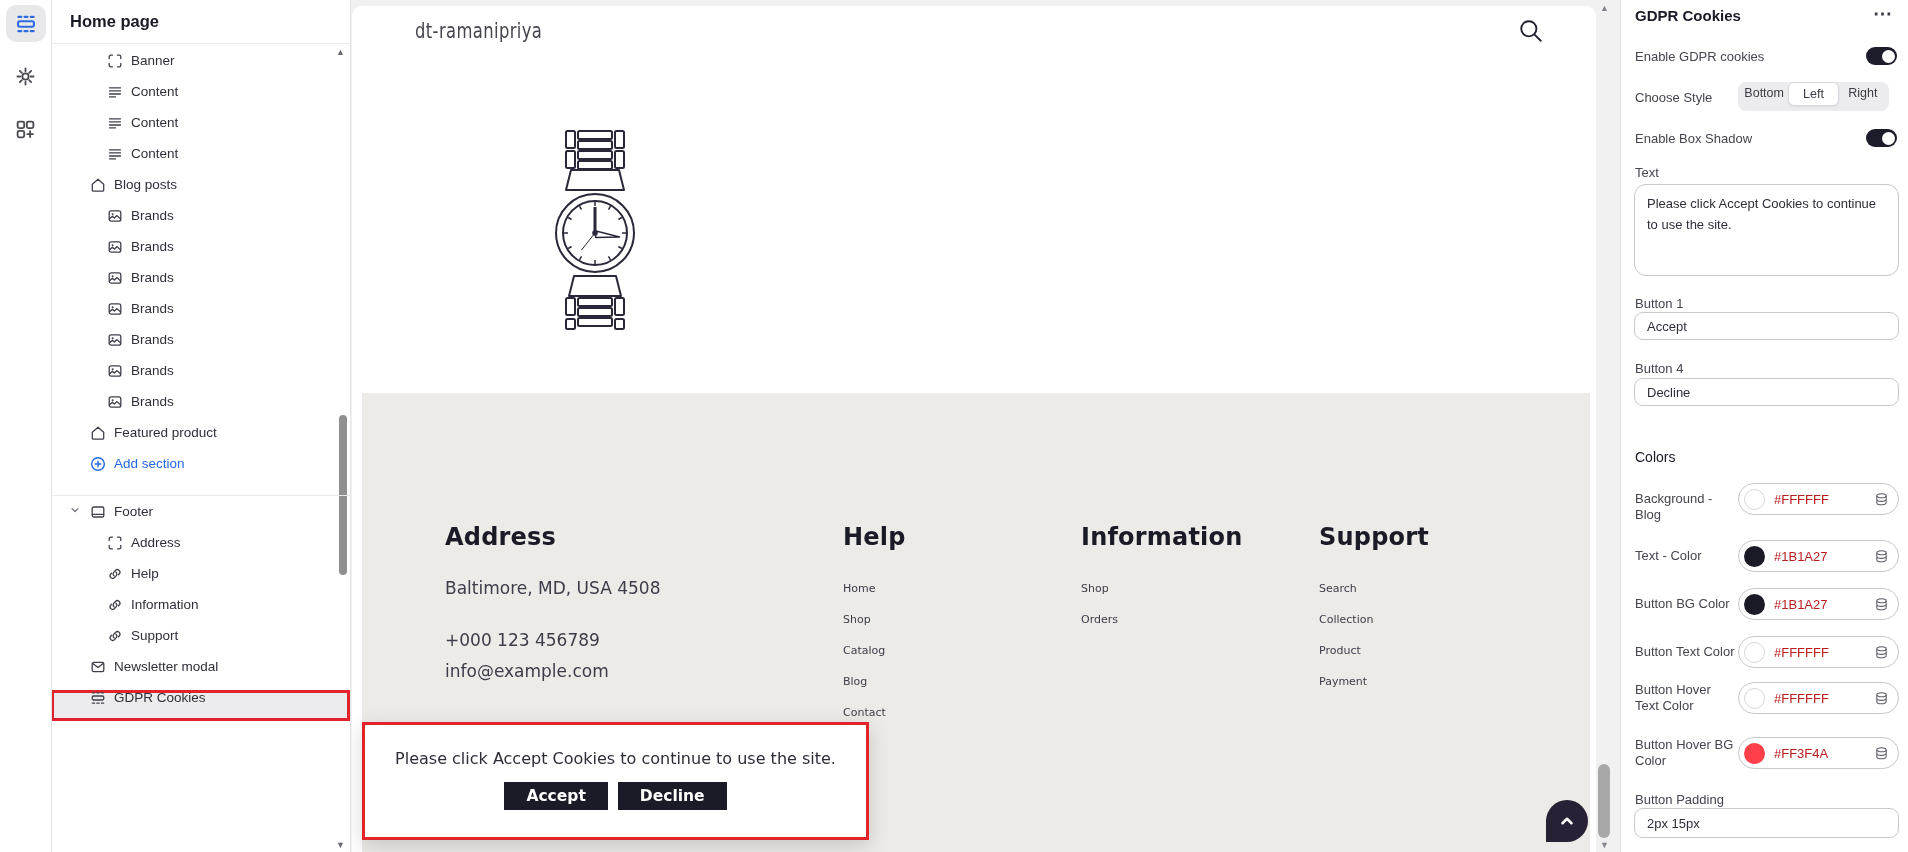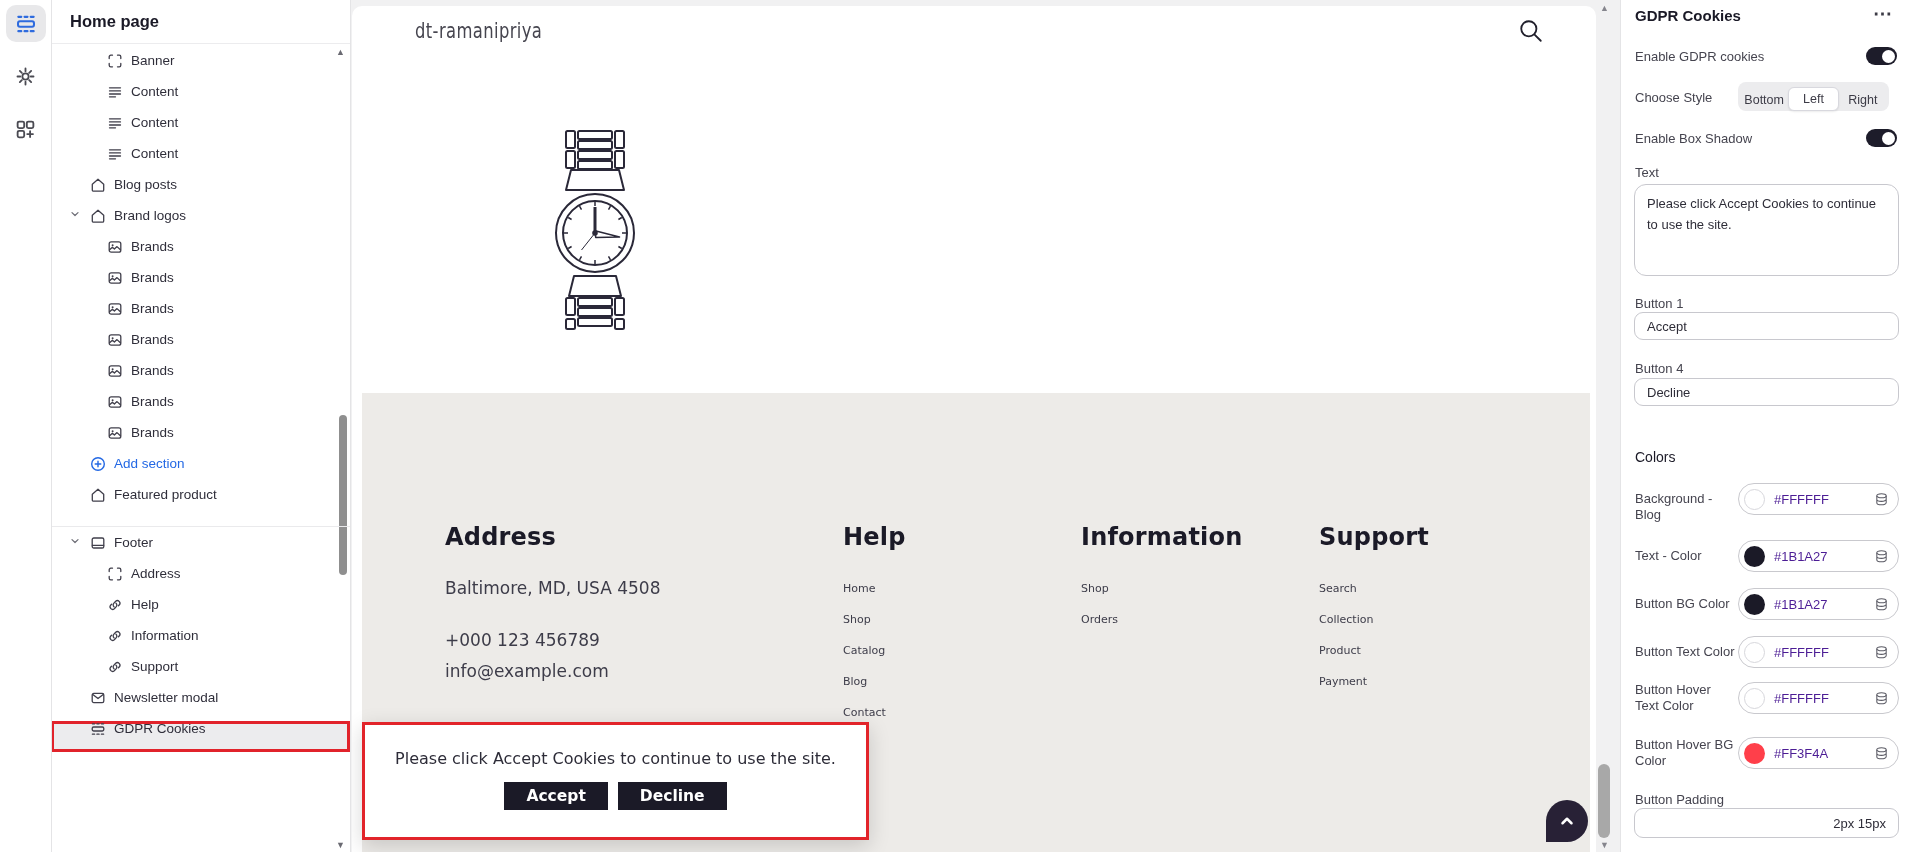"Bottom" .seg { align-items: flex-end -> flex-start }
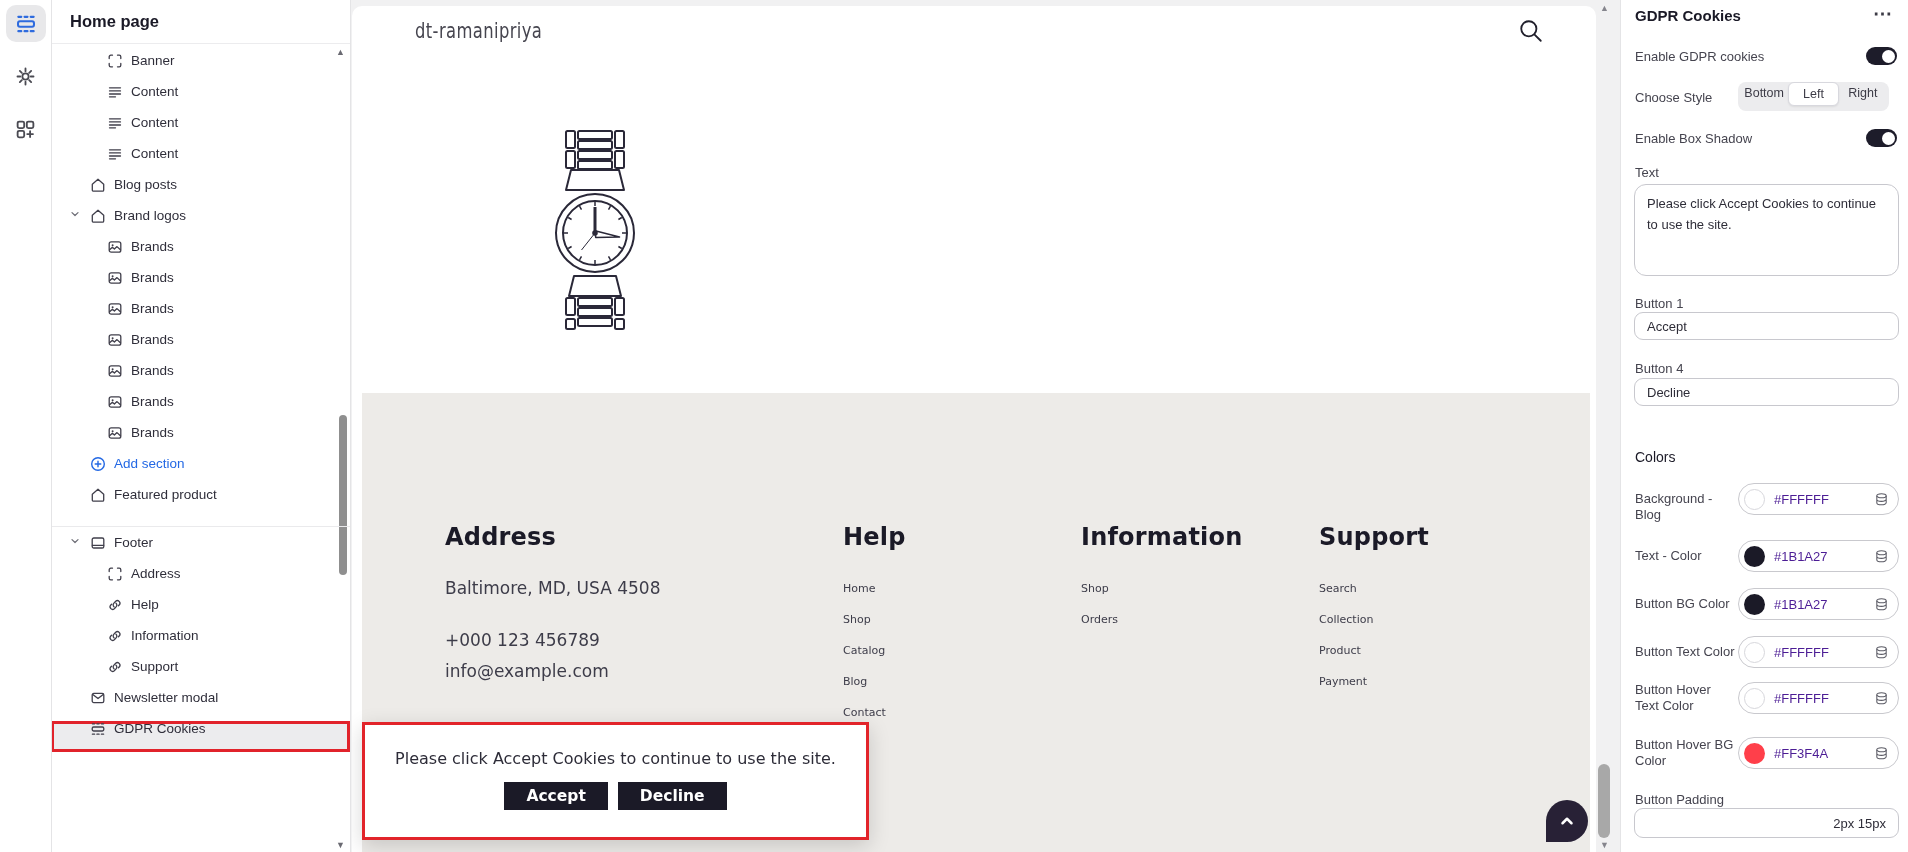"Brand logos" div.row { html: <div> <span> <svg> <path></path> </svg> </span> <span> <svg> <path></path> </svg> </span> <span>Brand logos</span> </div> -> none }
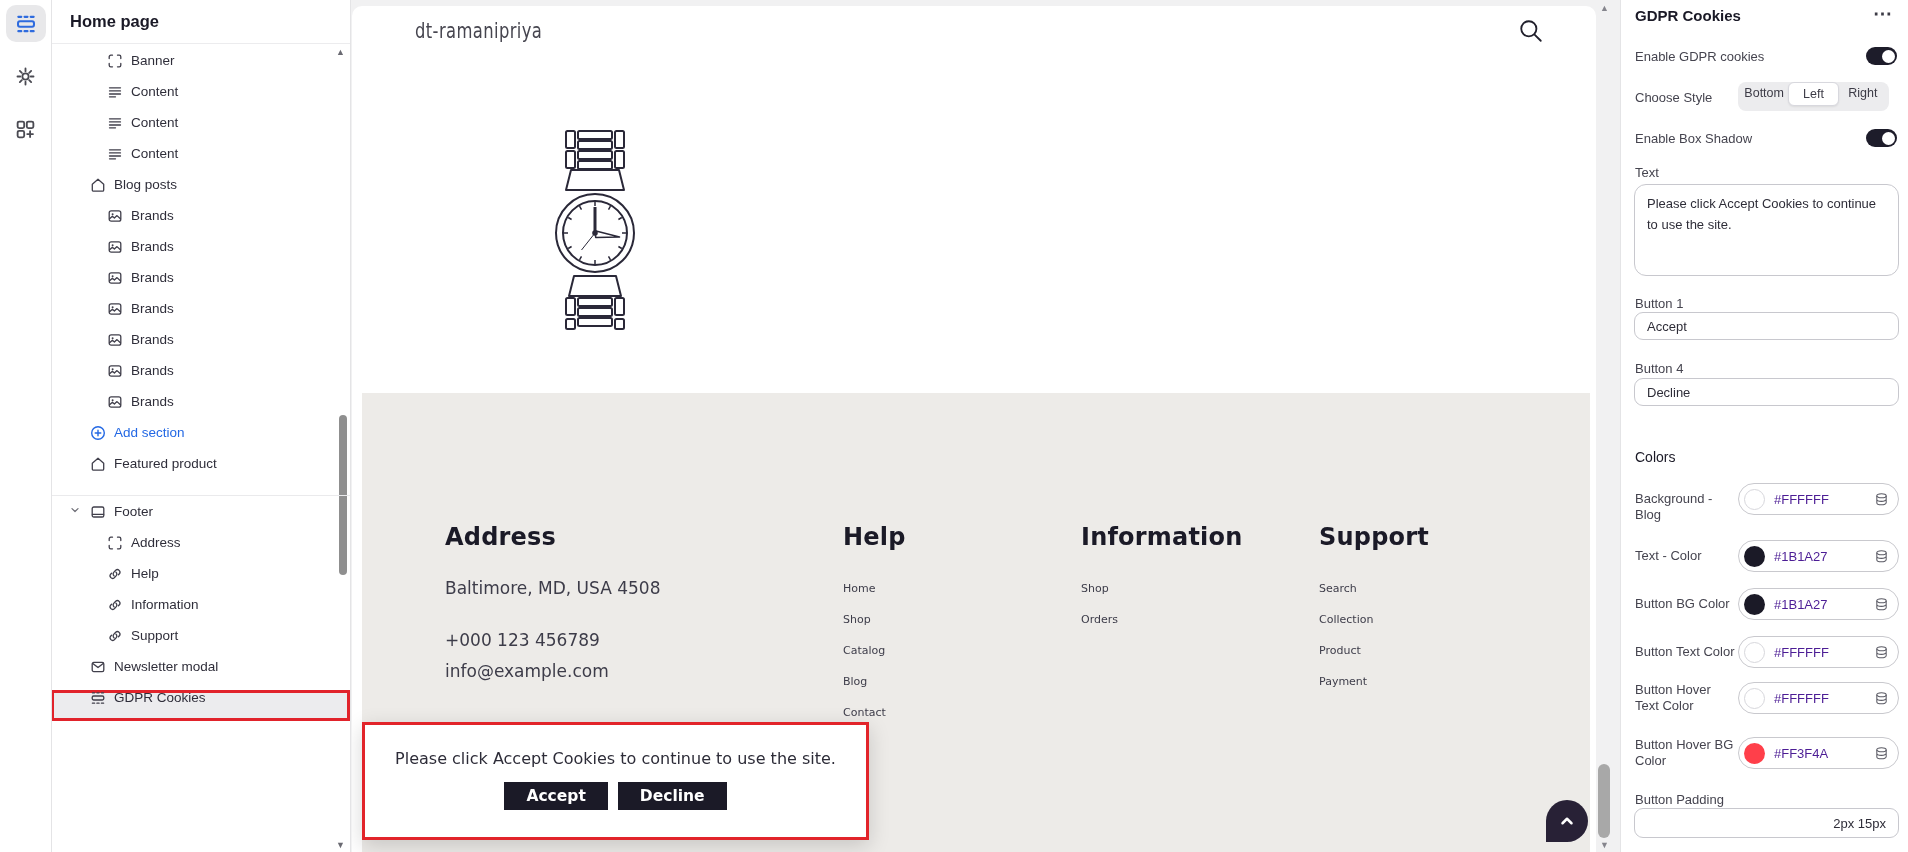"Add section" div.row { order: before "Featured product" -> after "Featured product" }
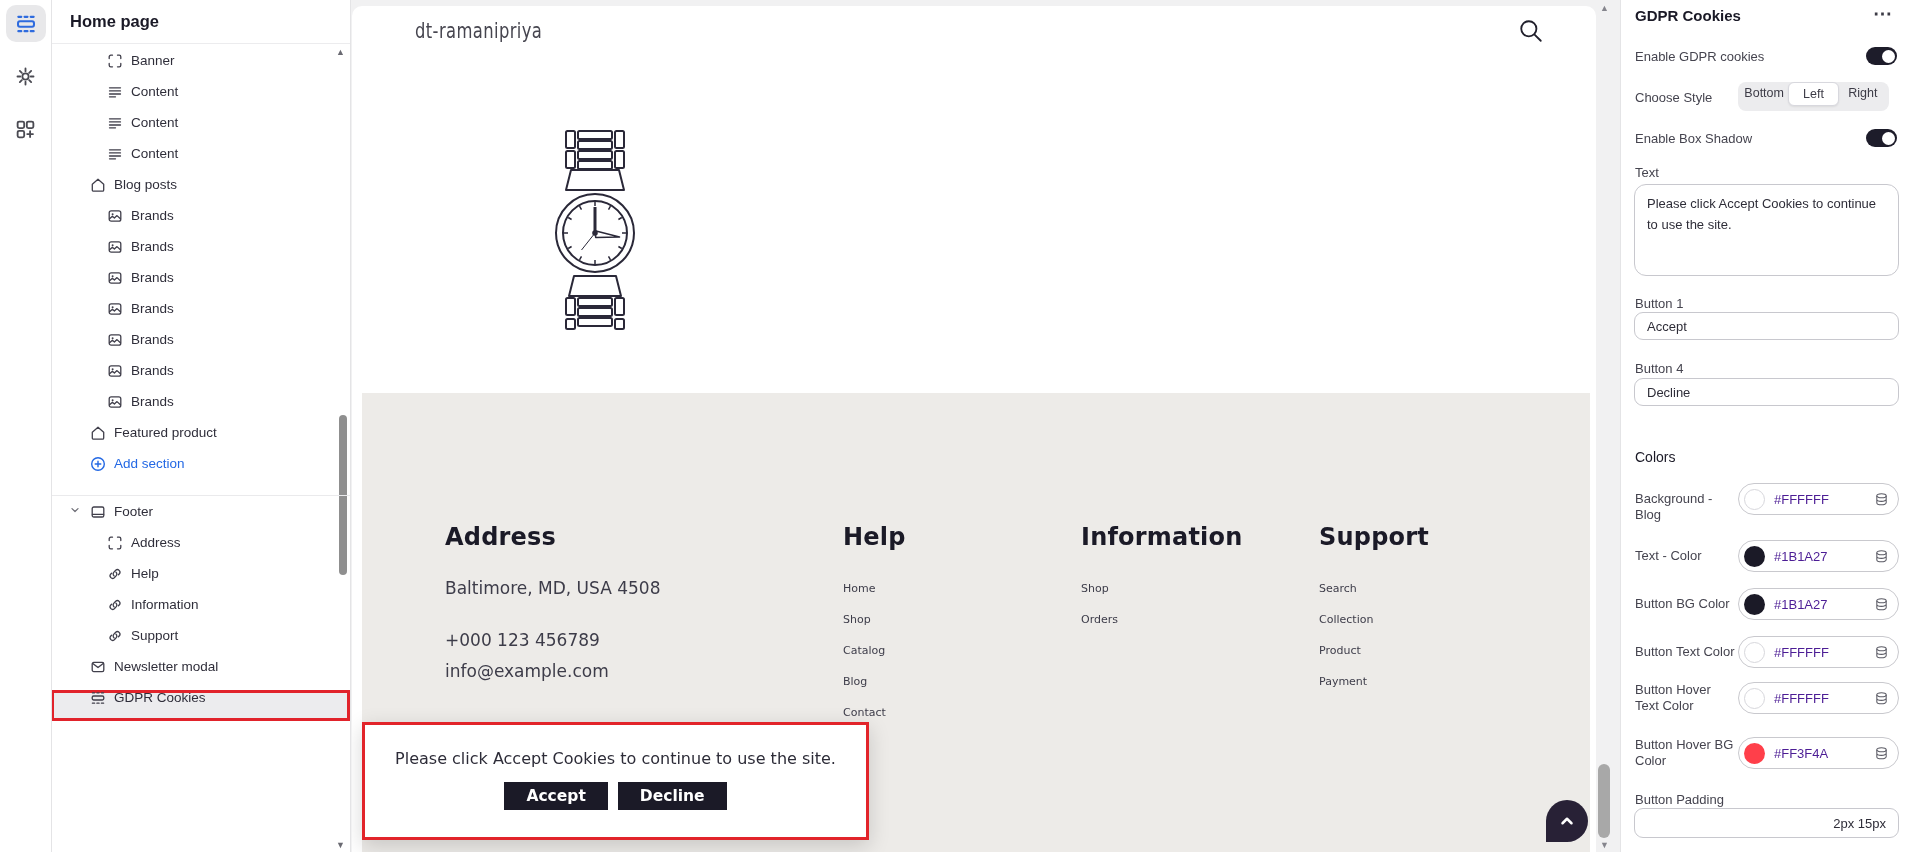"#FFFFFF" .pill .pv { color: #4c1d95 -> #b91c1c }
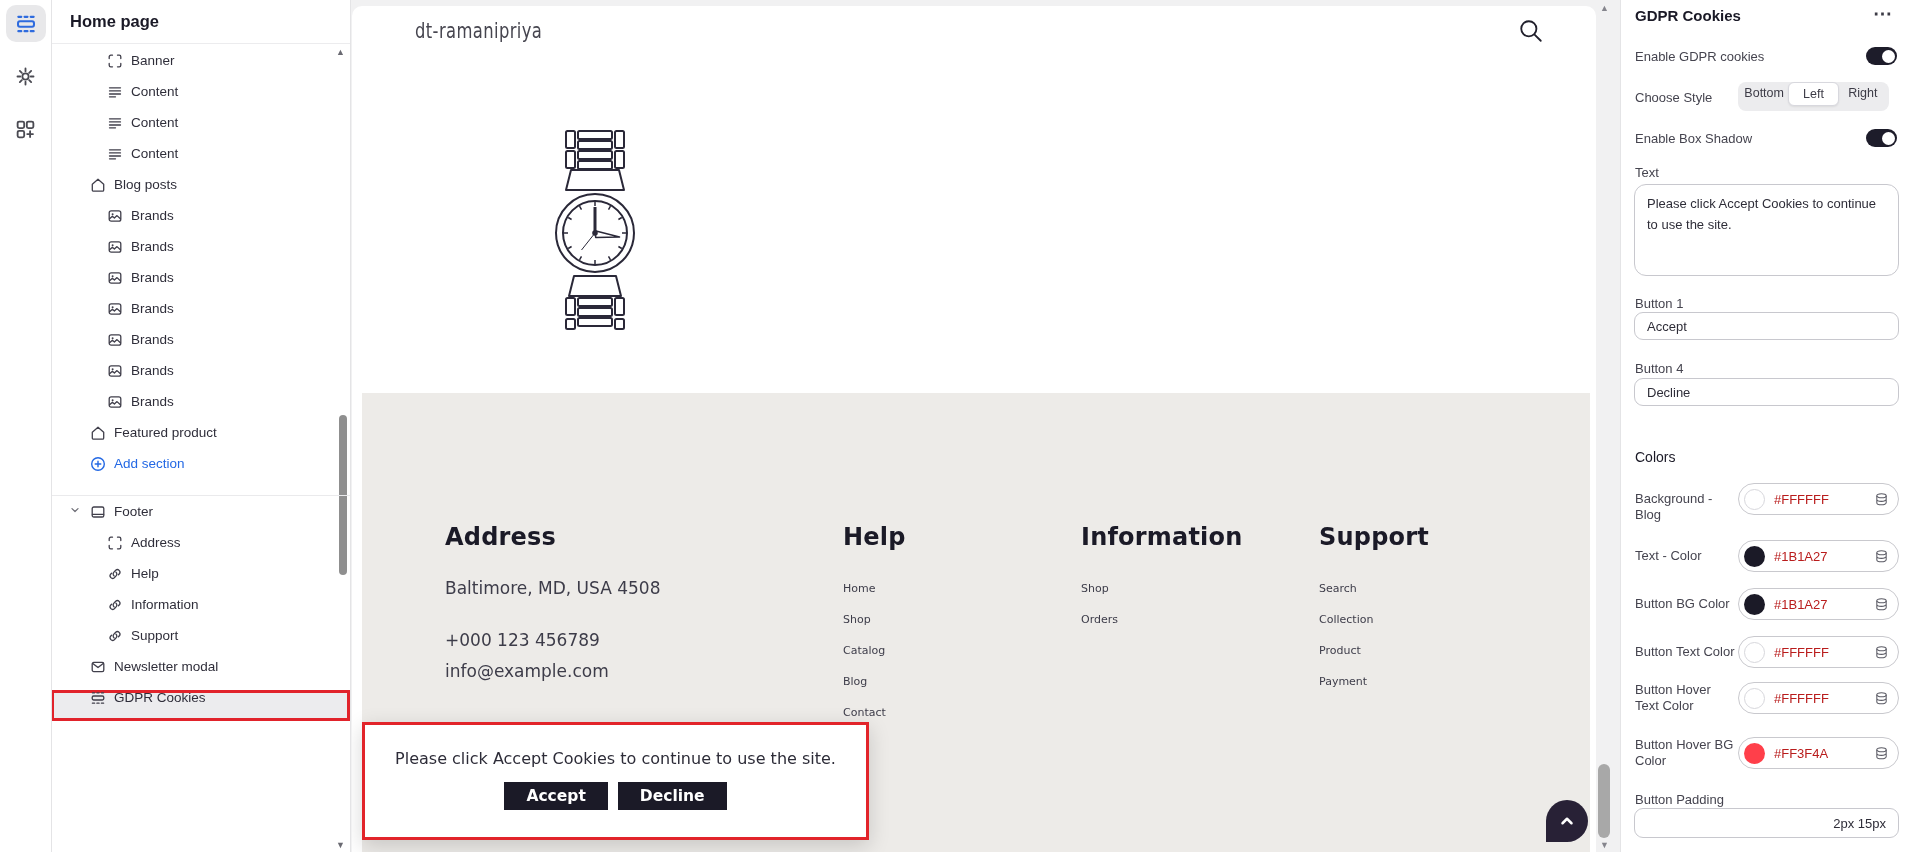"2px 15px" input.p-input { text-align: right -> none }
